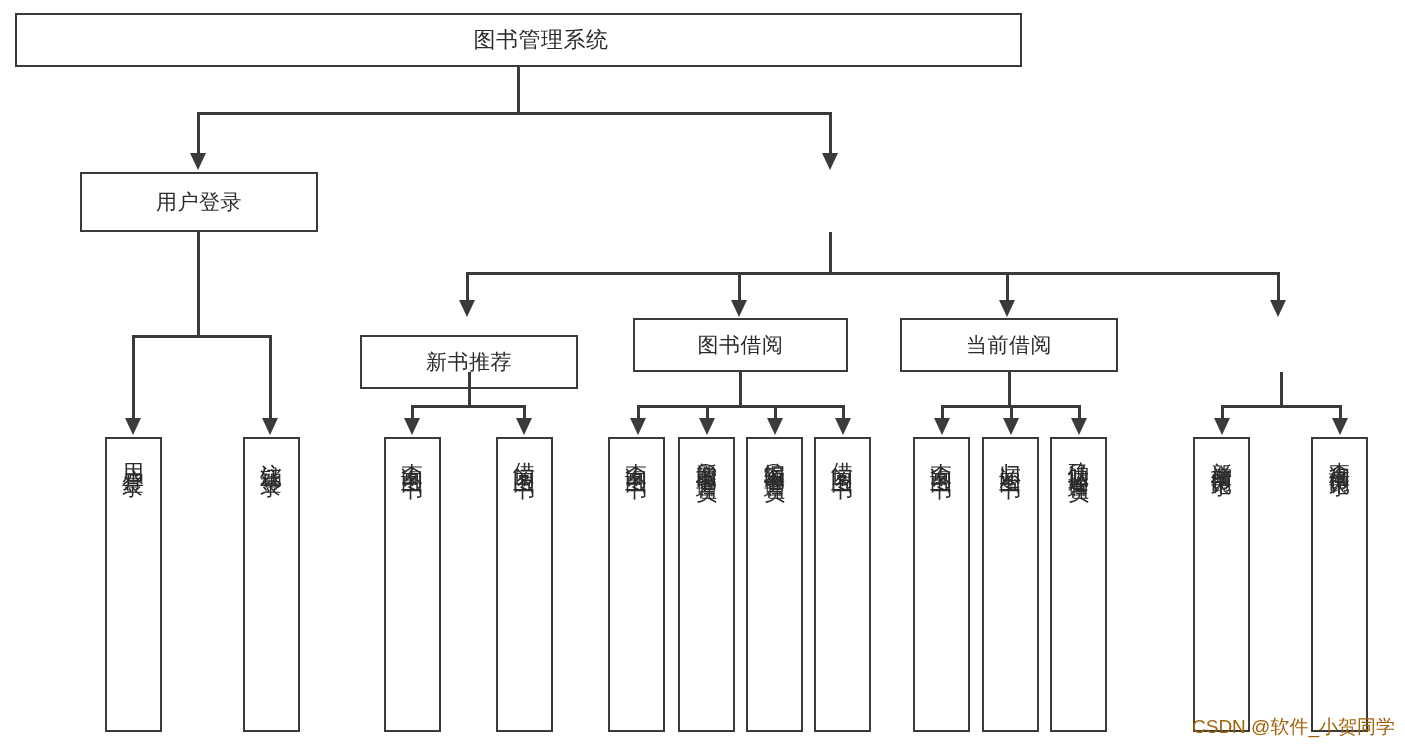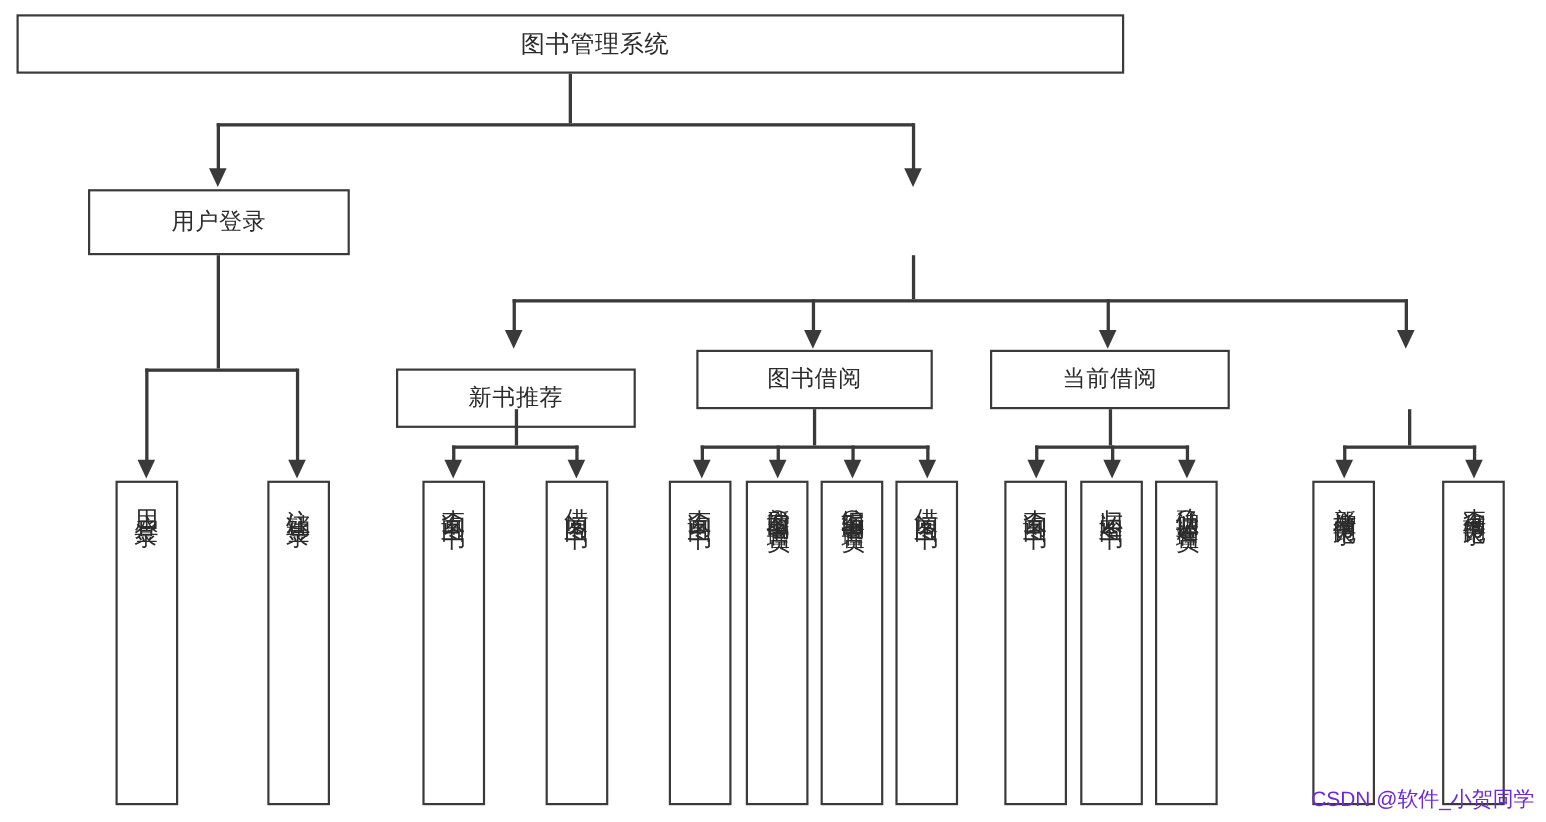"CSDN @软件_小贺同学" #watermark { color: #6d28d9 -> #a16207 }
